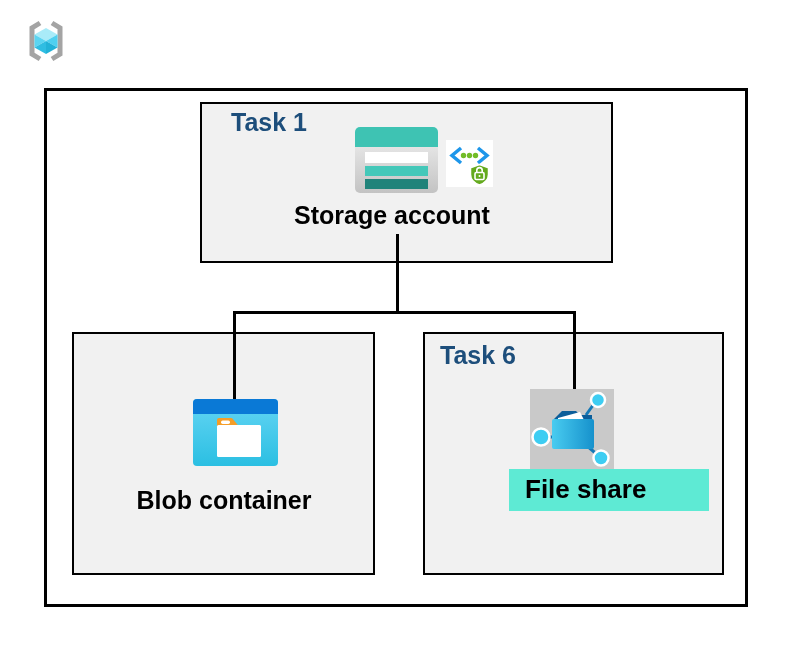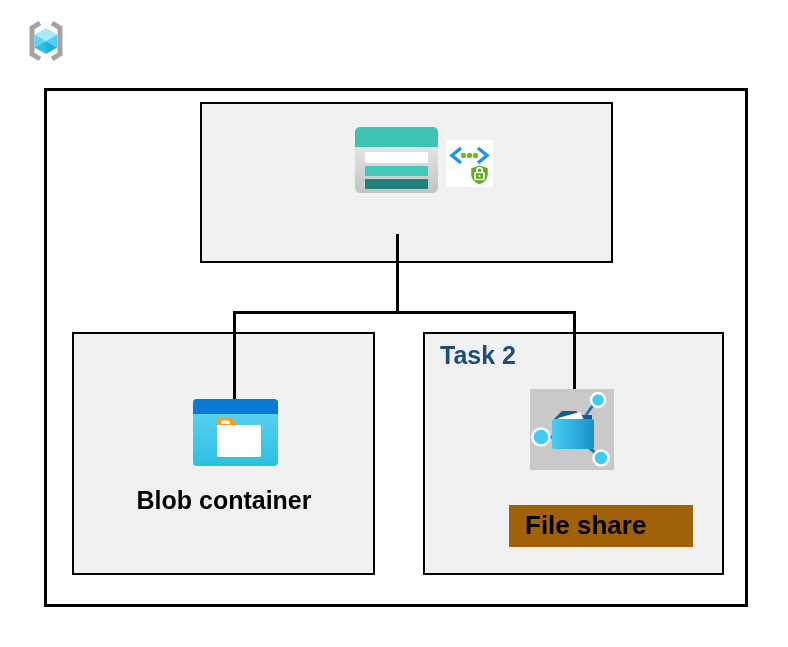"Task 1" div.task-label { html: none -> <div>Task 1</div> }
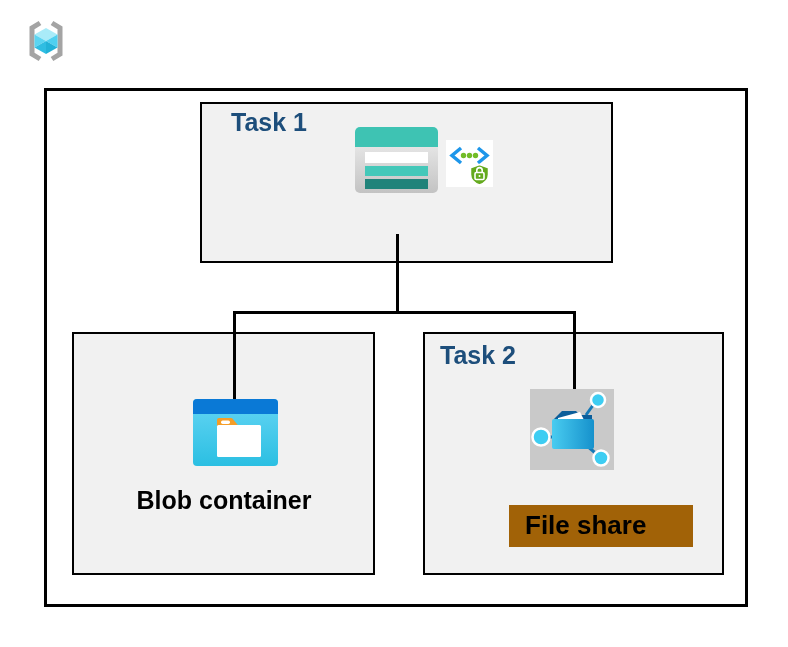"Storage account" div.item-label { html: none -> <div>Storage account</div> }
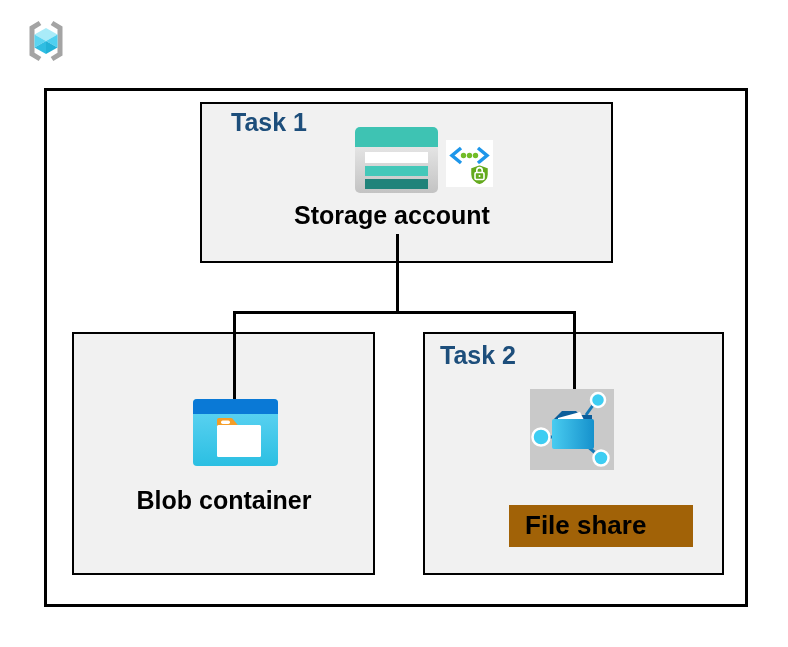"Task 2" div.task-label { text: 2 -> 6 }
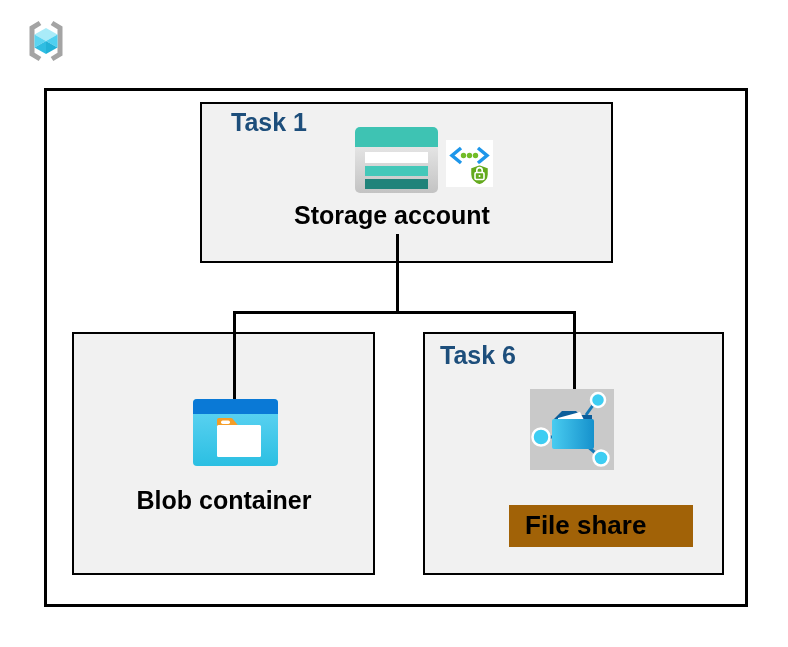"File share" .fs-label-bg { background: #a16207 -> #5eead4; margin-top: 36px -> none; width: 184px -> 200px }
